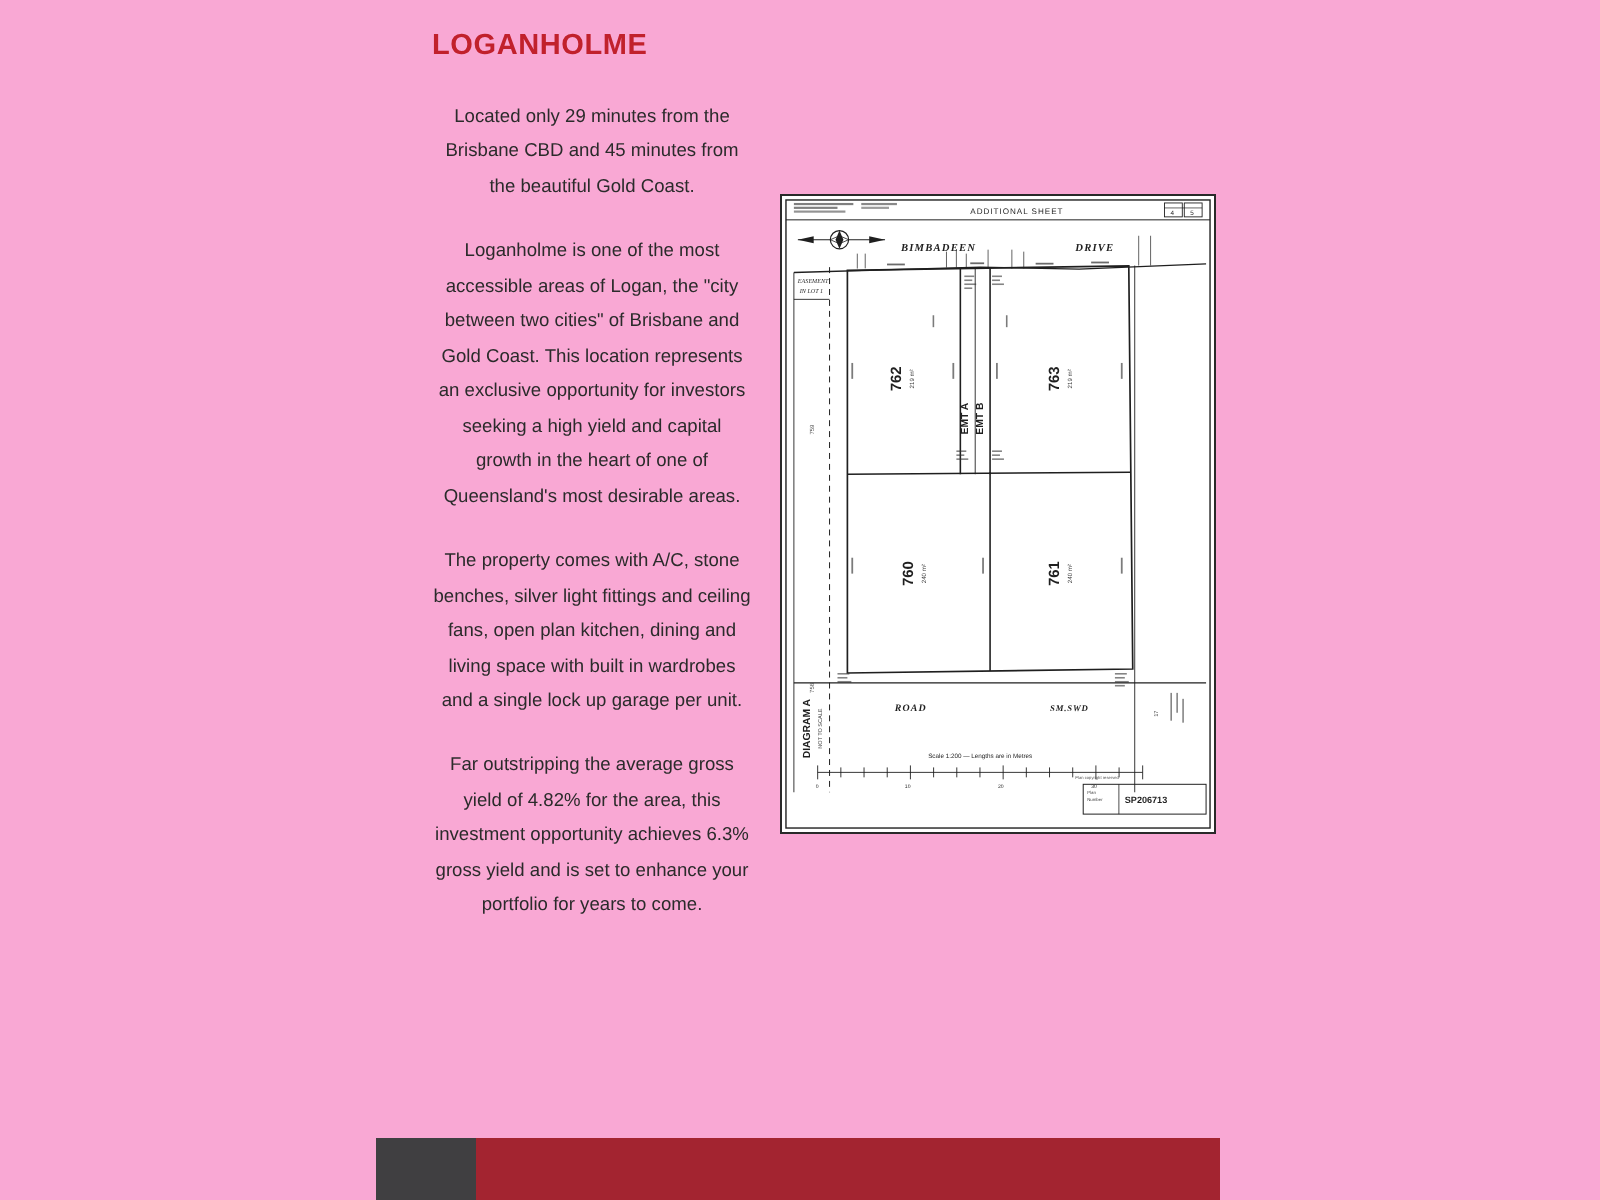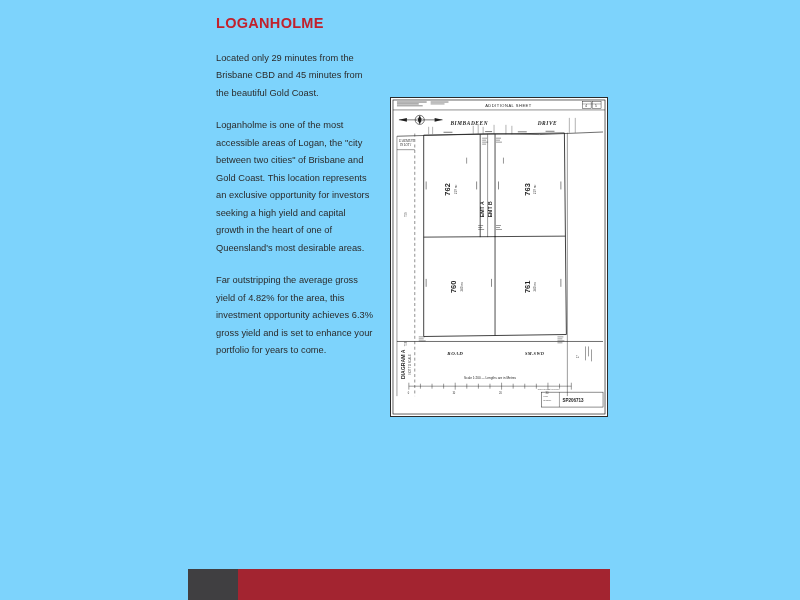"LOGANHOLME" .page { background: #7dd3fc -> #f9a8d4 }
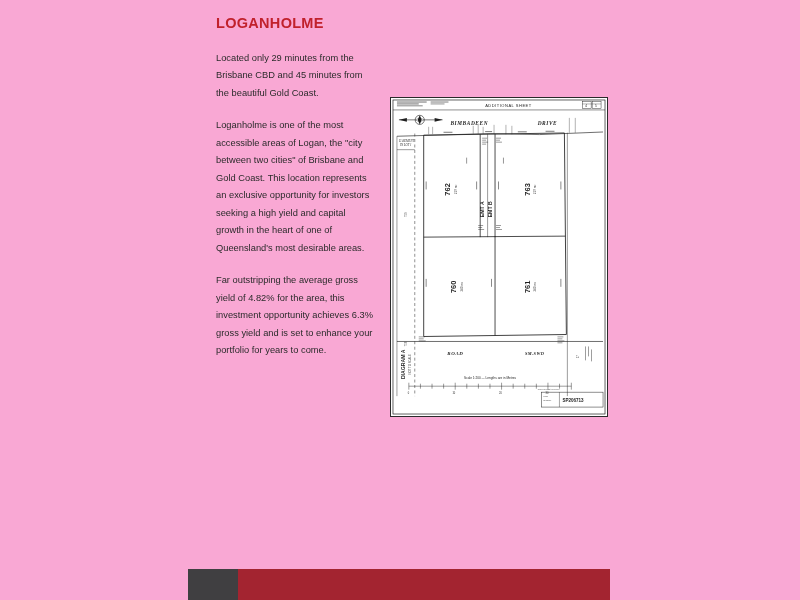"Located only 29 minutes from" .para { text-align: left -> center }
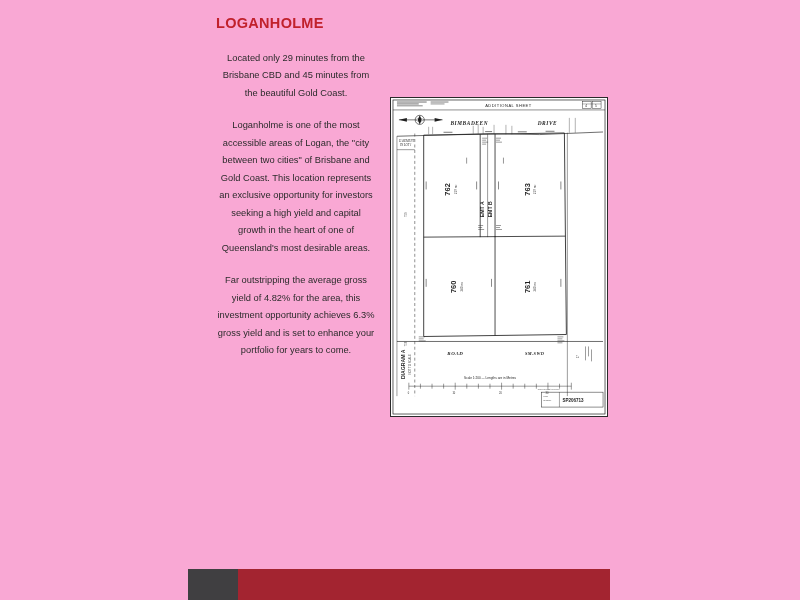"The property comes with A/C," p.para { html: none -> <p>The property comes with A/C, stone benches, silver light fittings and ceiling fans, open plan kitchen, dining and living space with built in wardrobes and a single lock up garage per unit.</p> }
